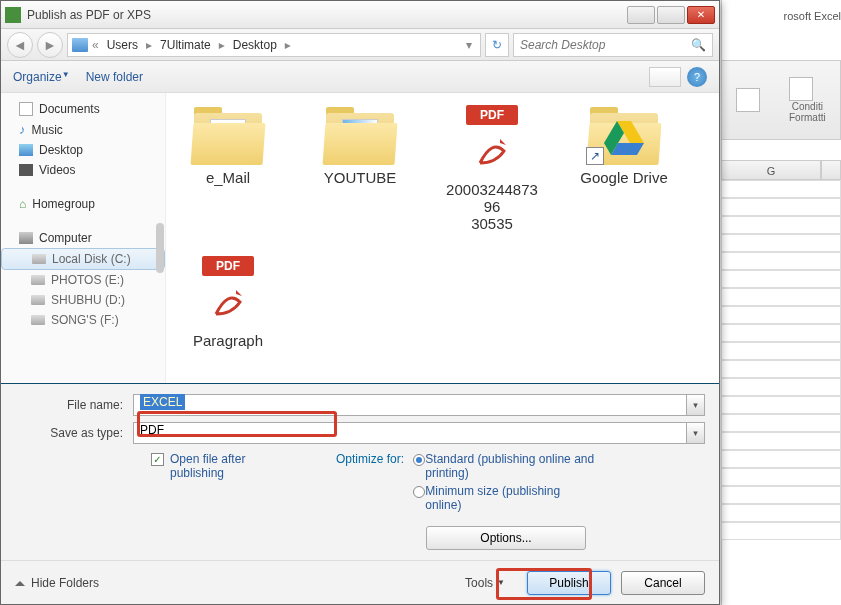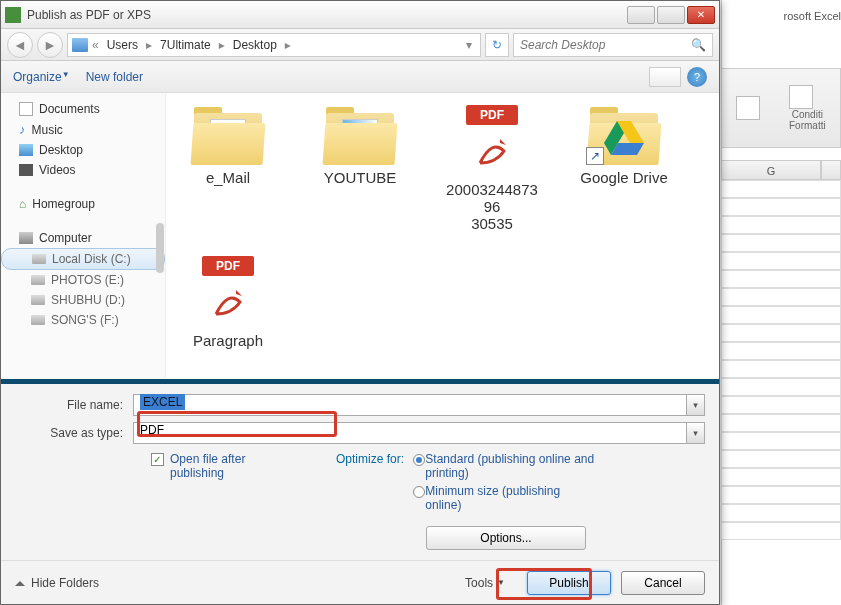"Conditi" .excel-ribbon { margin-top: 8px -> none }
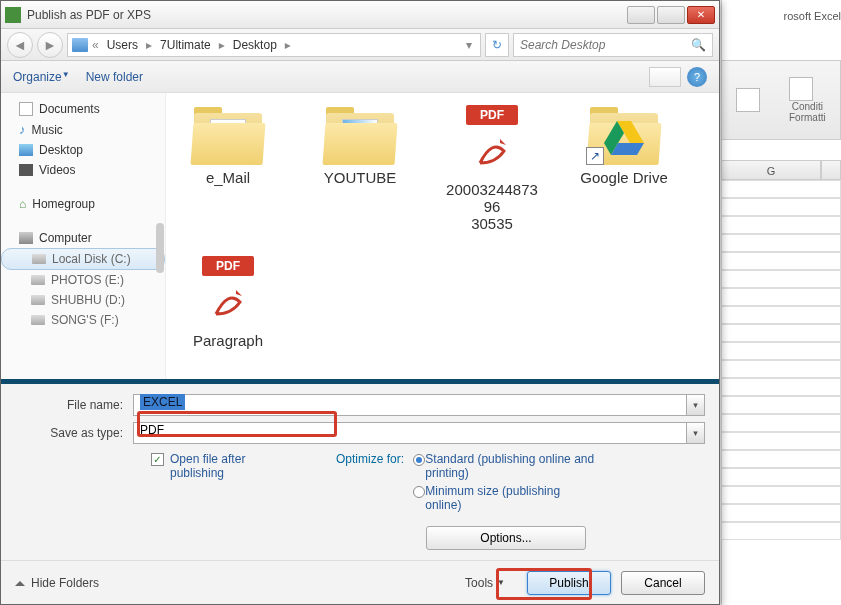"Local Disk (C:)" .side-item.selected { border-radius: 10px -> 4px }
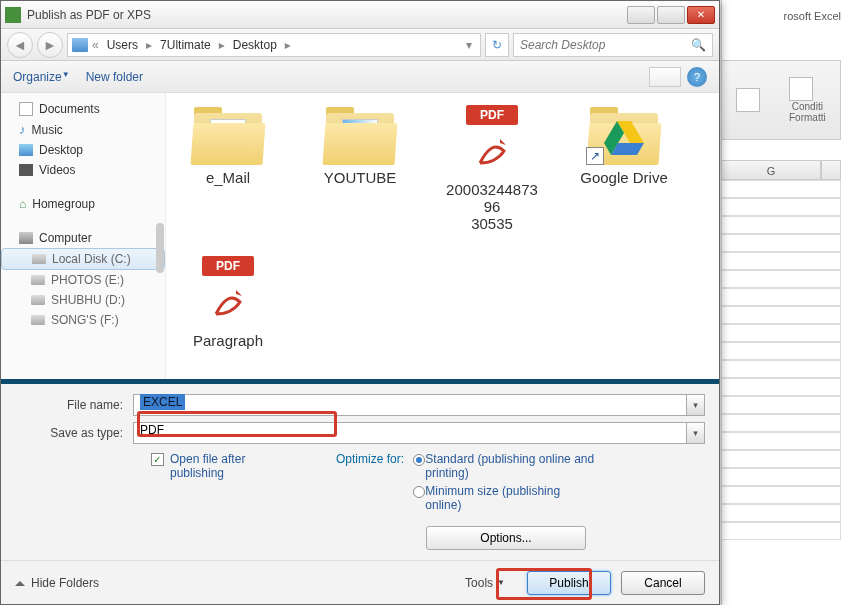"File name:" .bottom { border-top: 5px solid #0c4a6e -> 1px solid #0c4a6e }
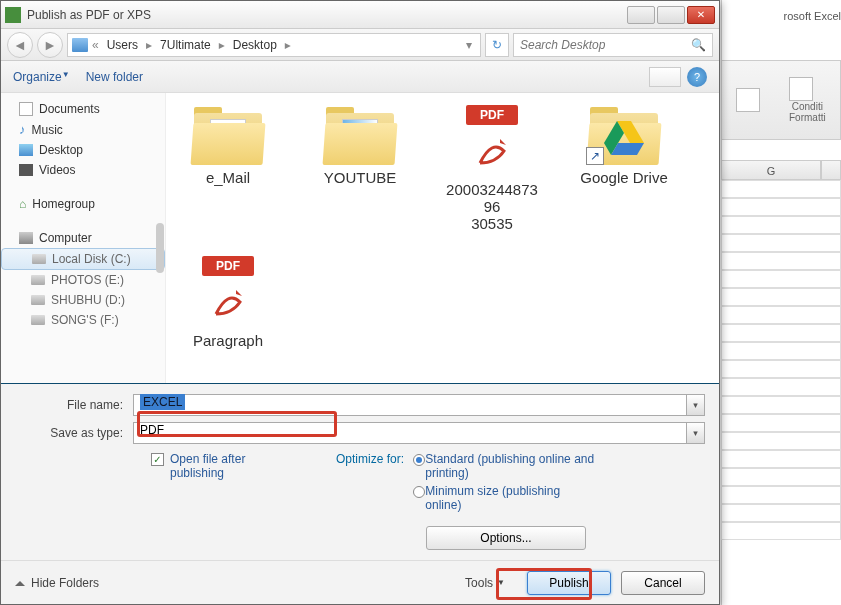"EXCEL" .field-input .sel { color: #0f172a -> #fef9c3 }
